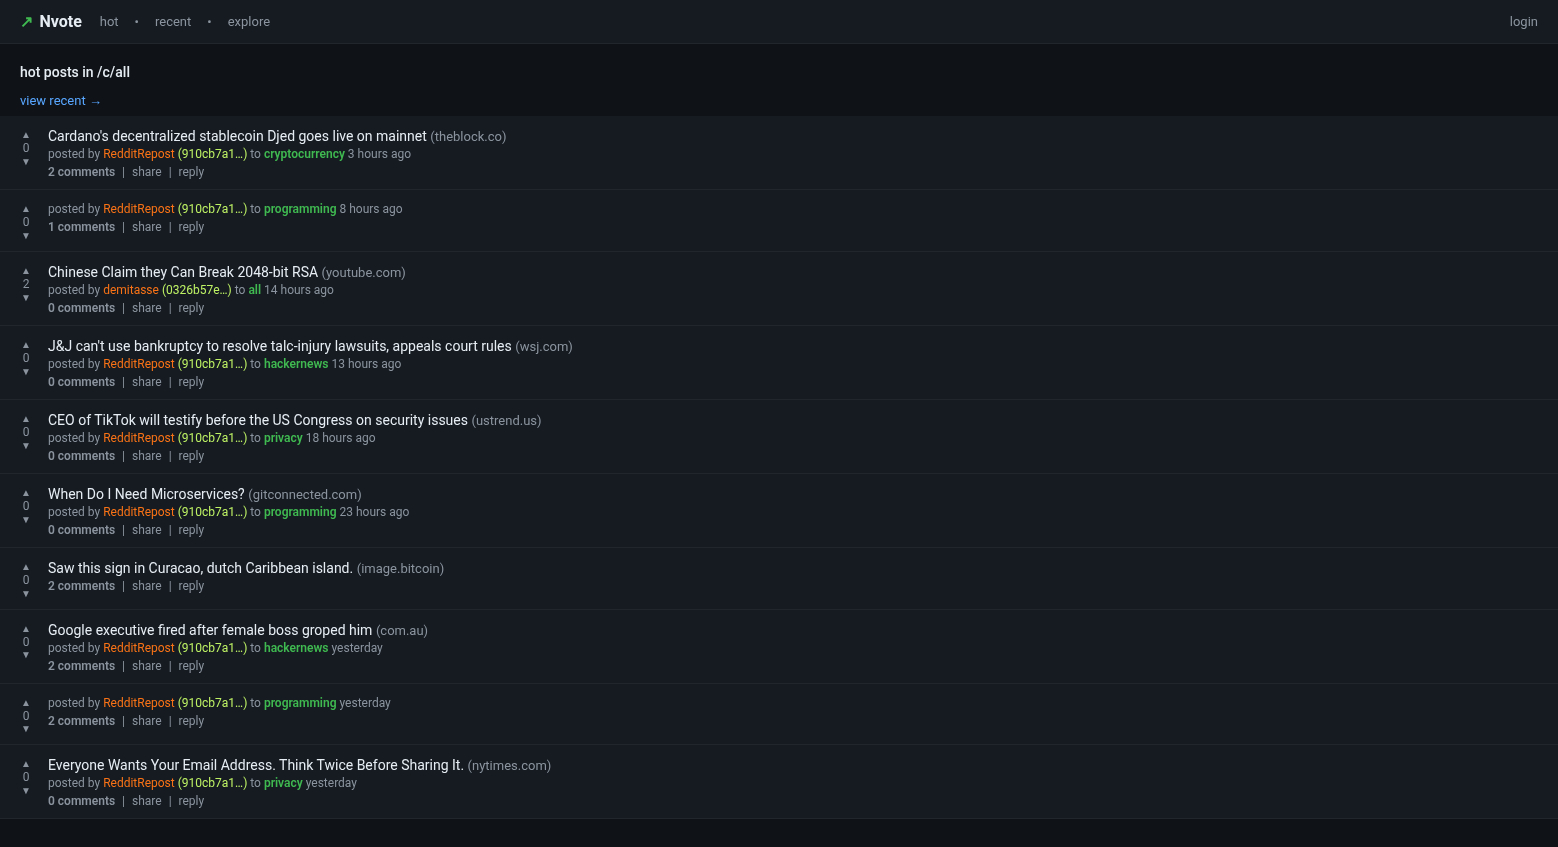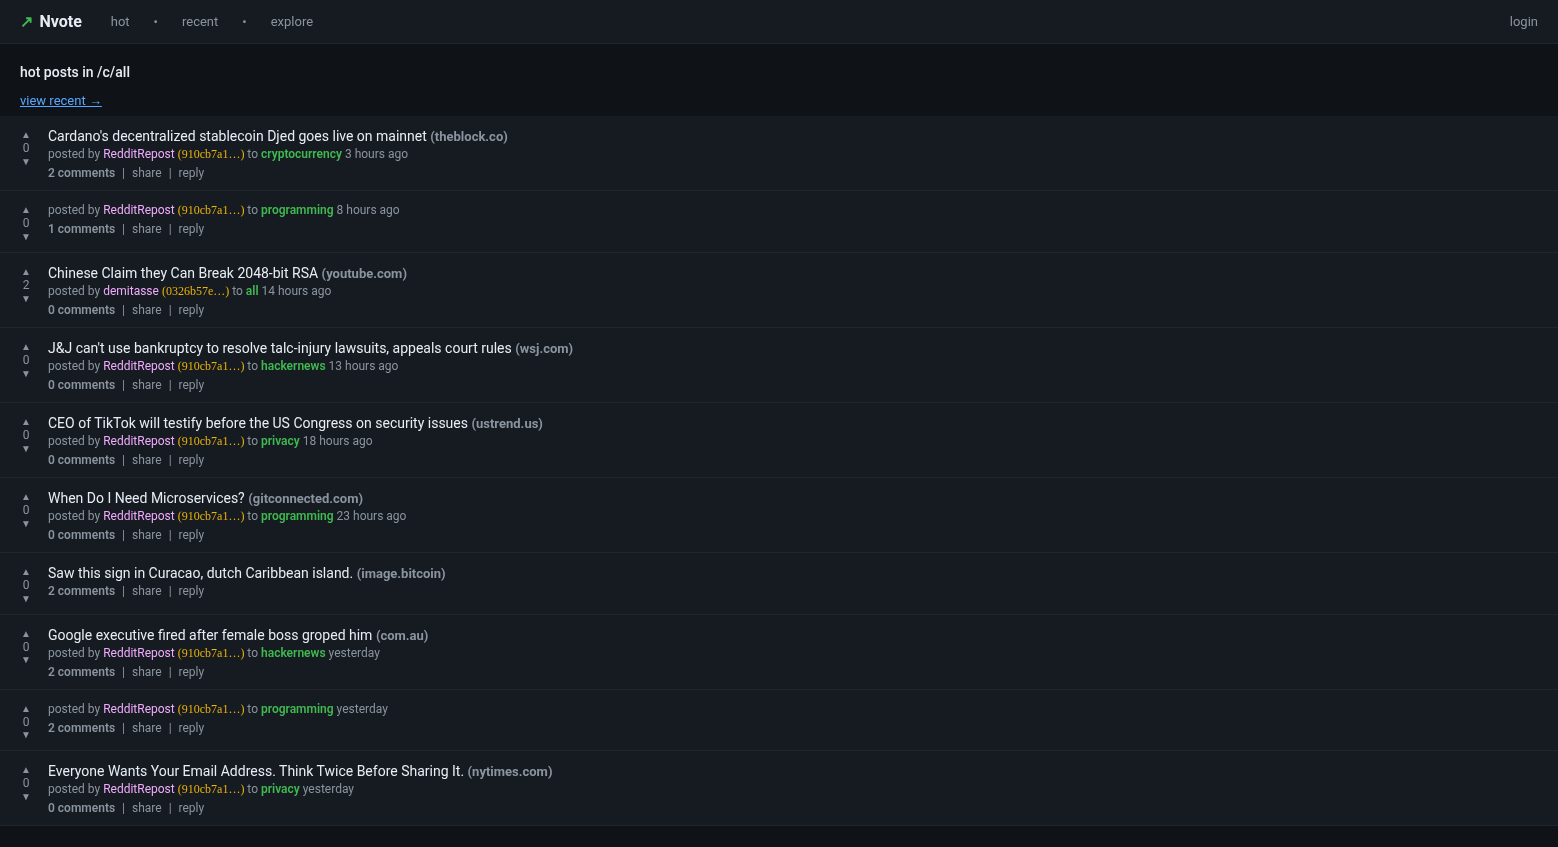"hot" .nav-links { gap: 20px -> 12px; margin-left: 11px -> none }
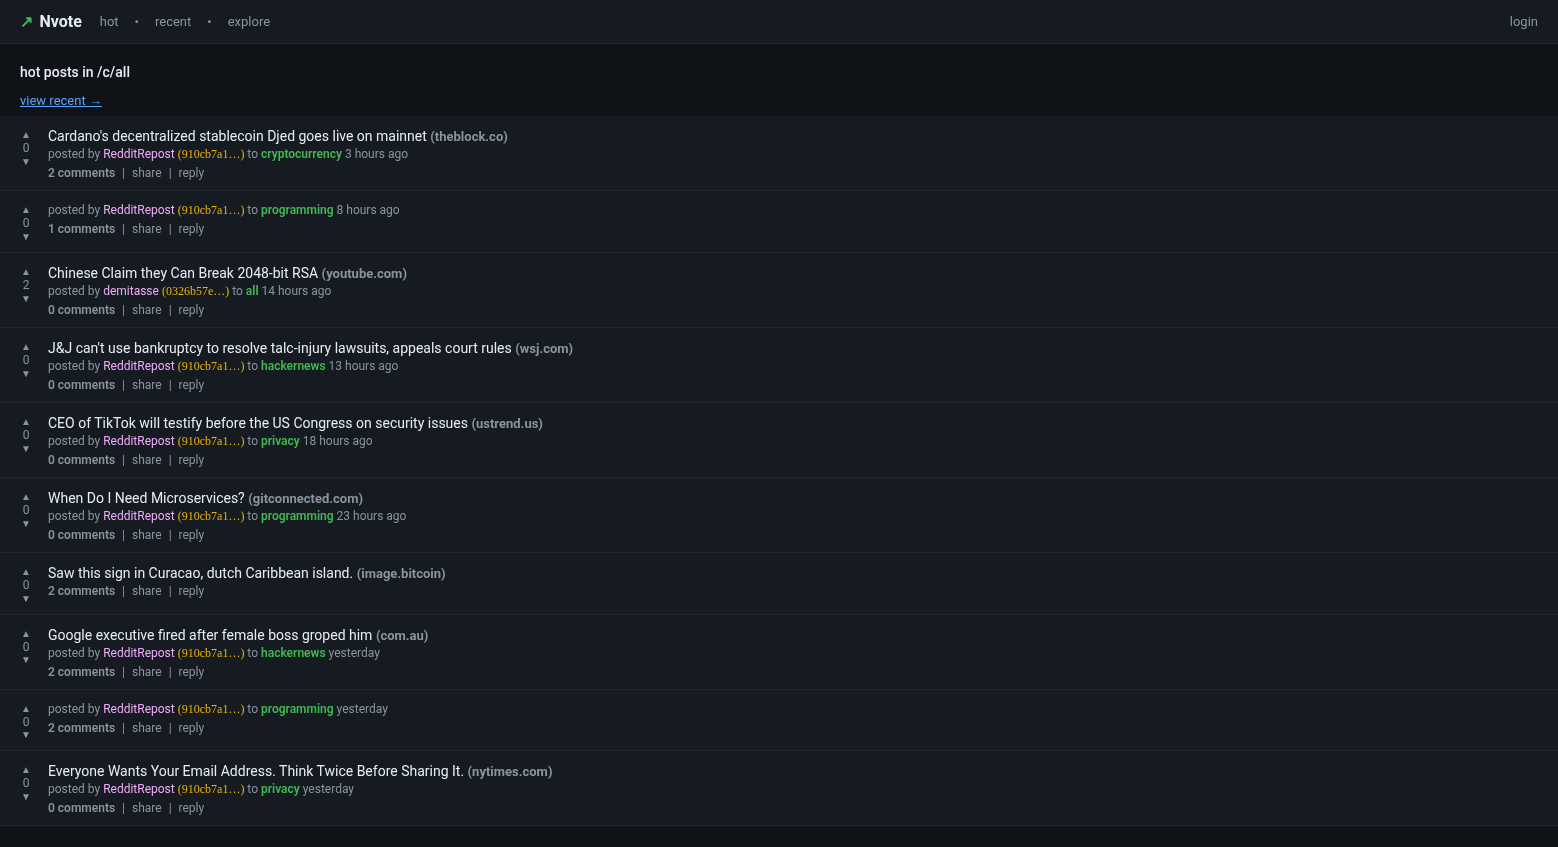"view recent →" .view-recent-link { text-decoration: underline -> none }
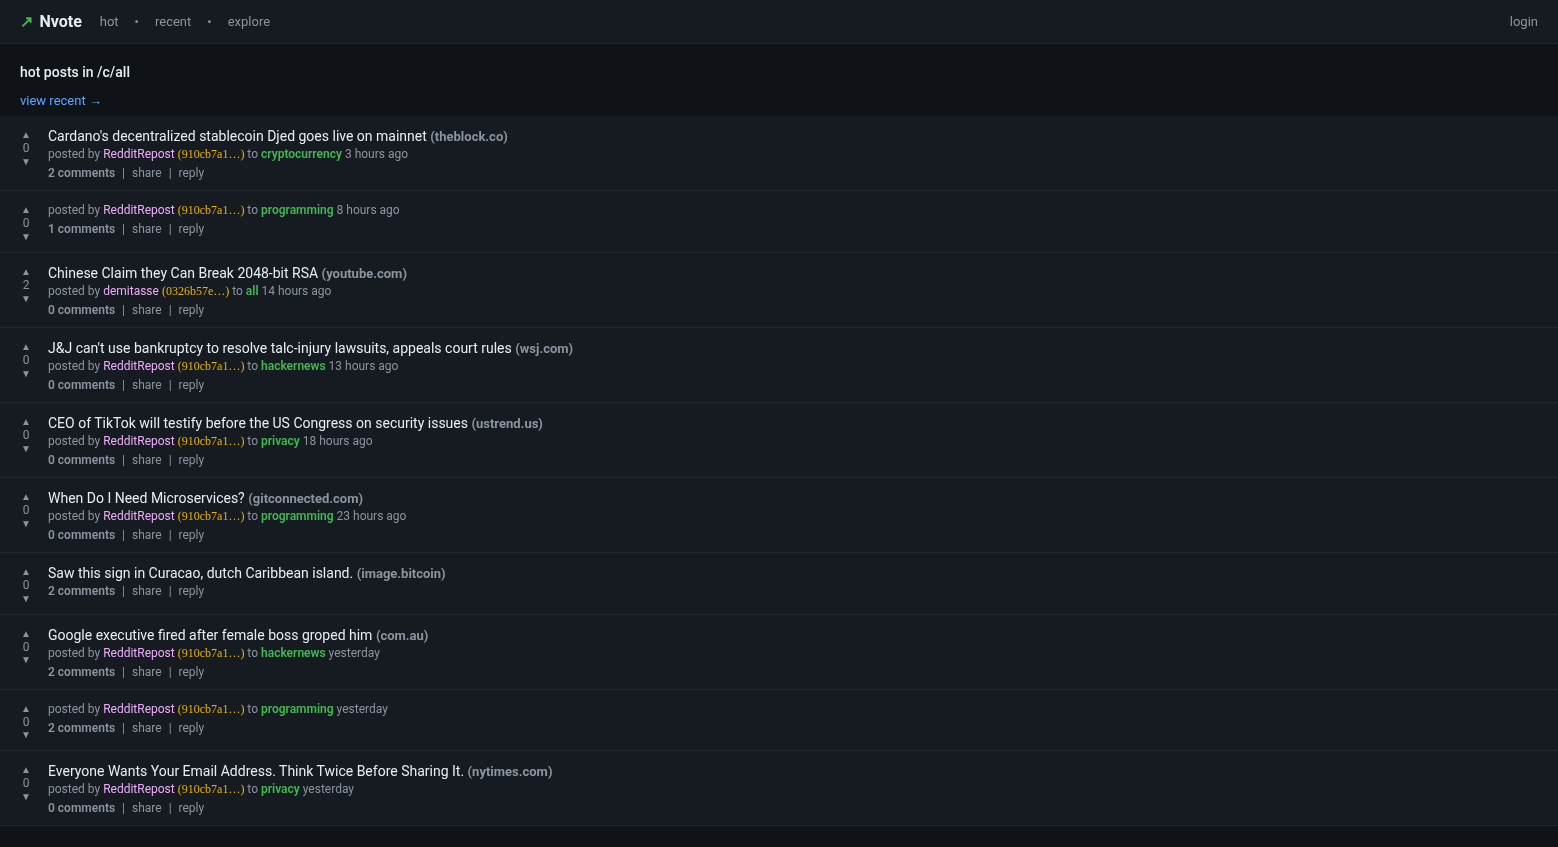"(theblock.co)" .post-domain { font-weight: 700 -> 400 }
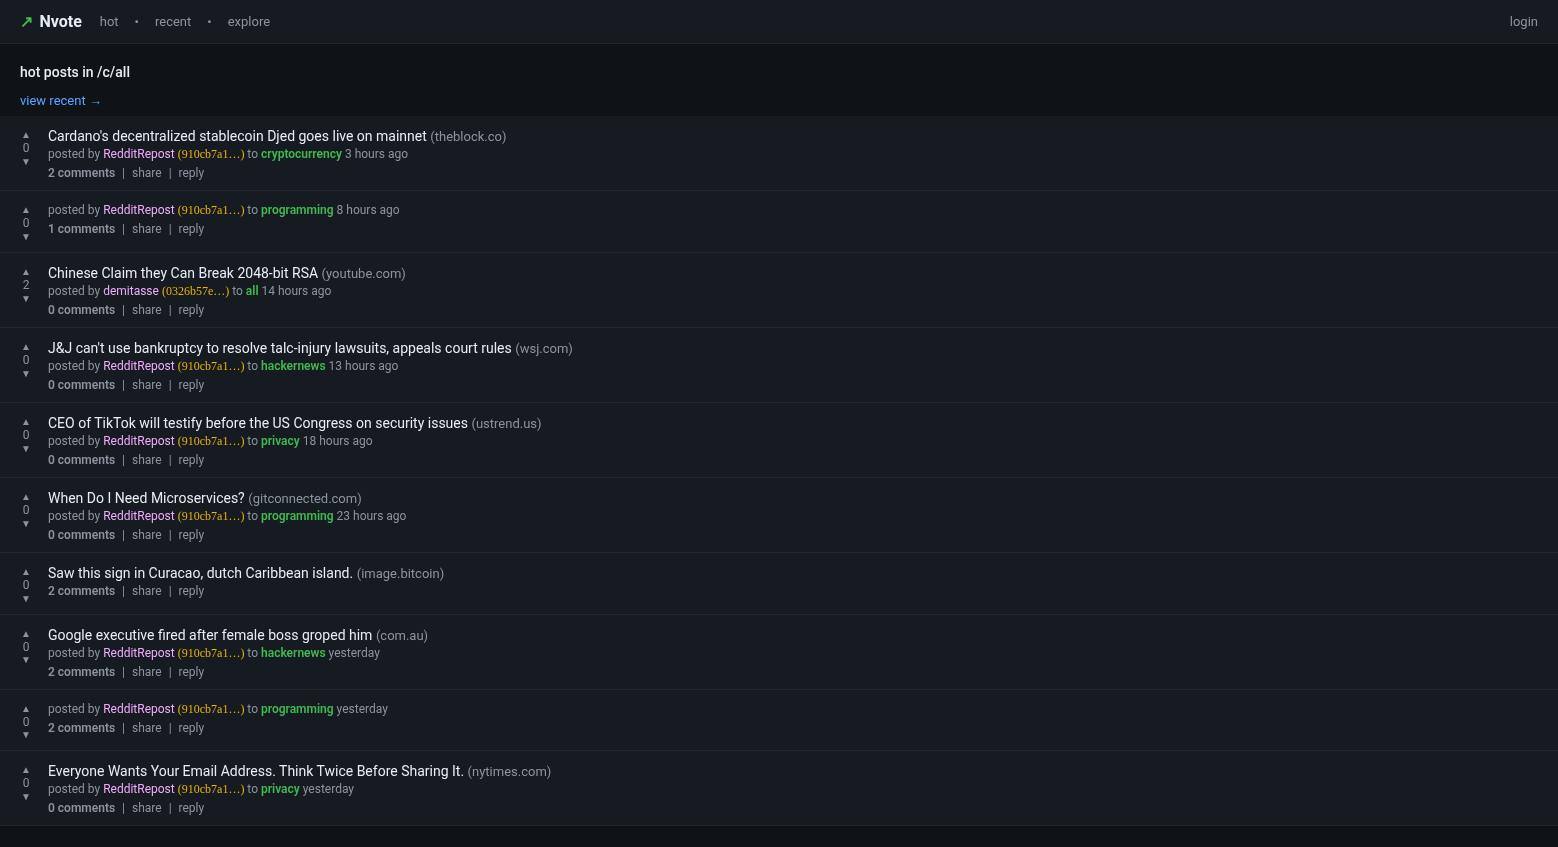"RedditRepost" .post-meta .author { color: #f0abfc -> #f97316 }
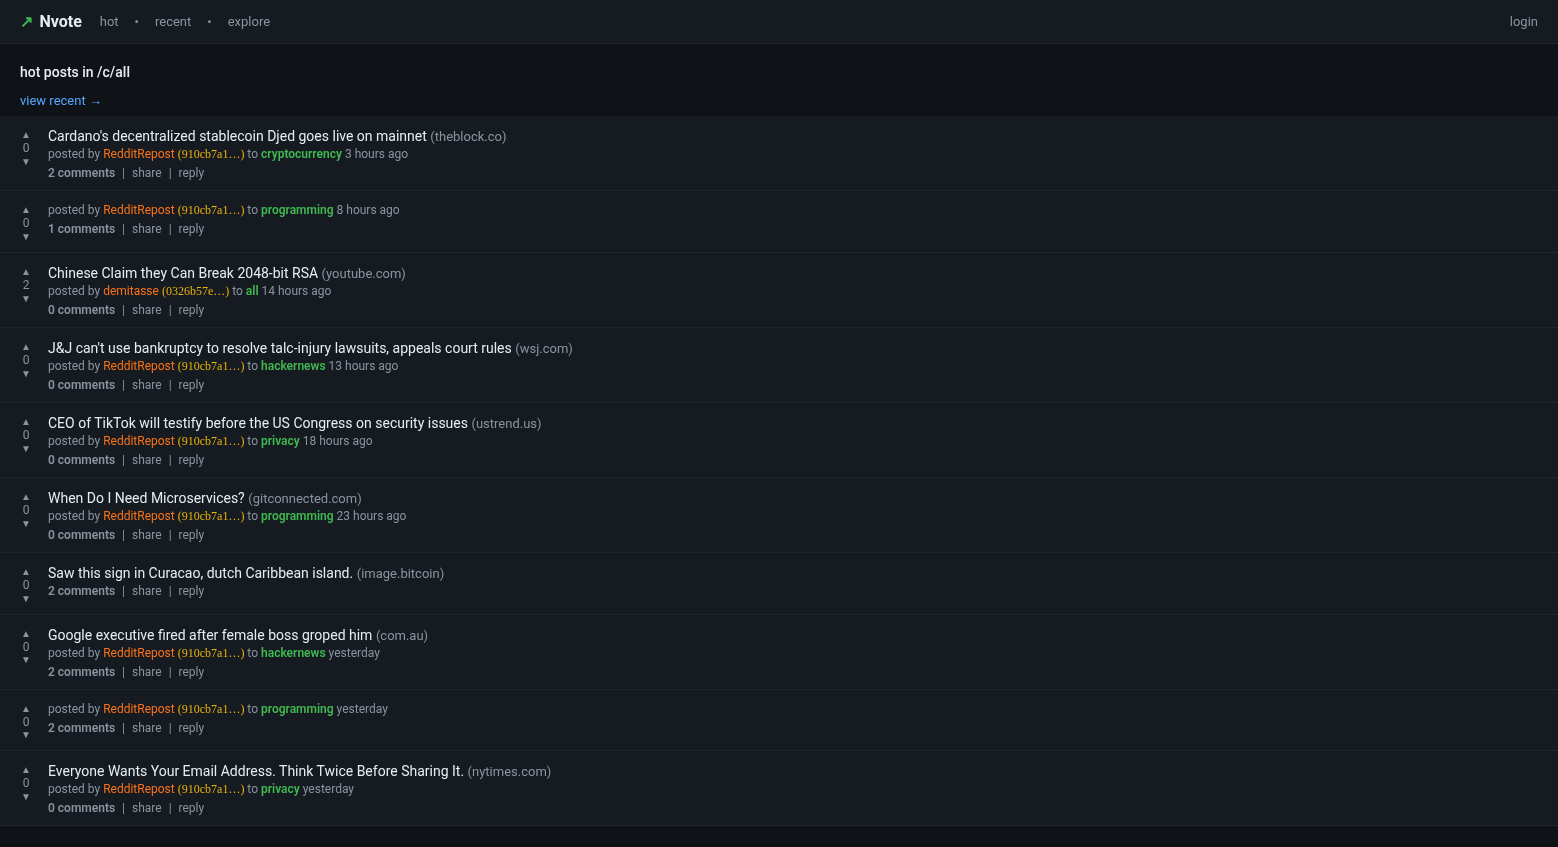"(910cb7a1…)" .post-meta .author-id { color: #eab308 -> #bef264; font-family: Liberation Serif, serif -> none }
